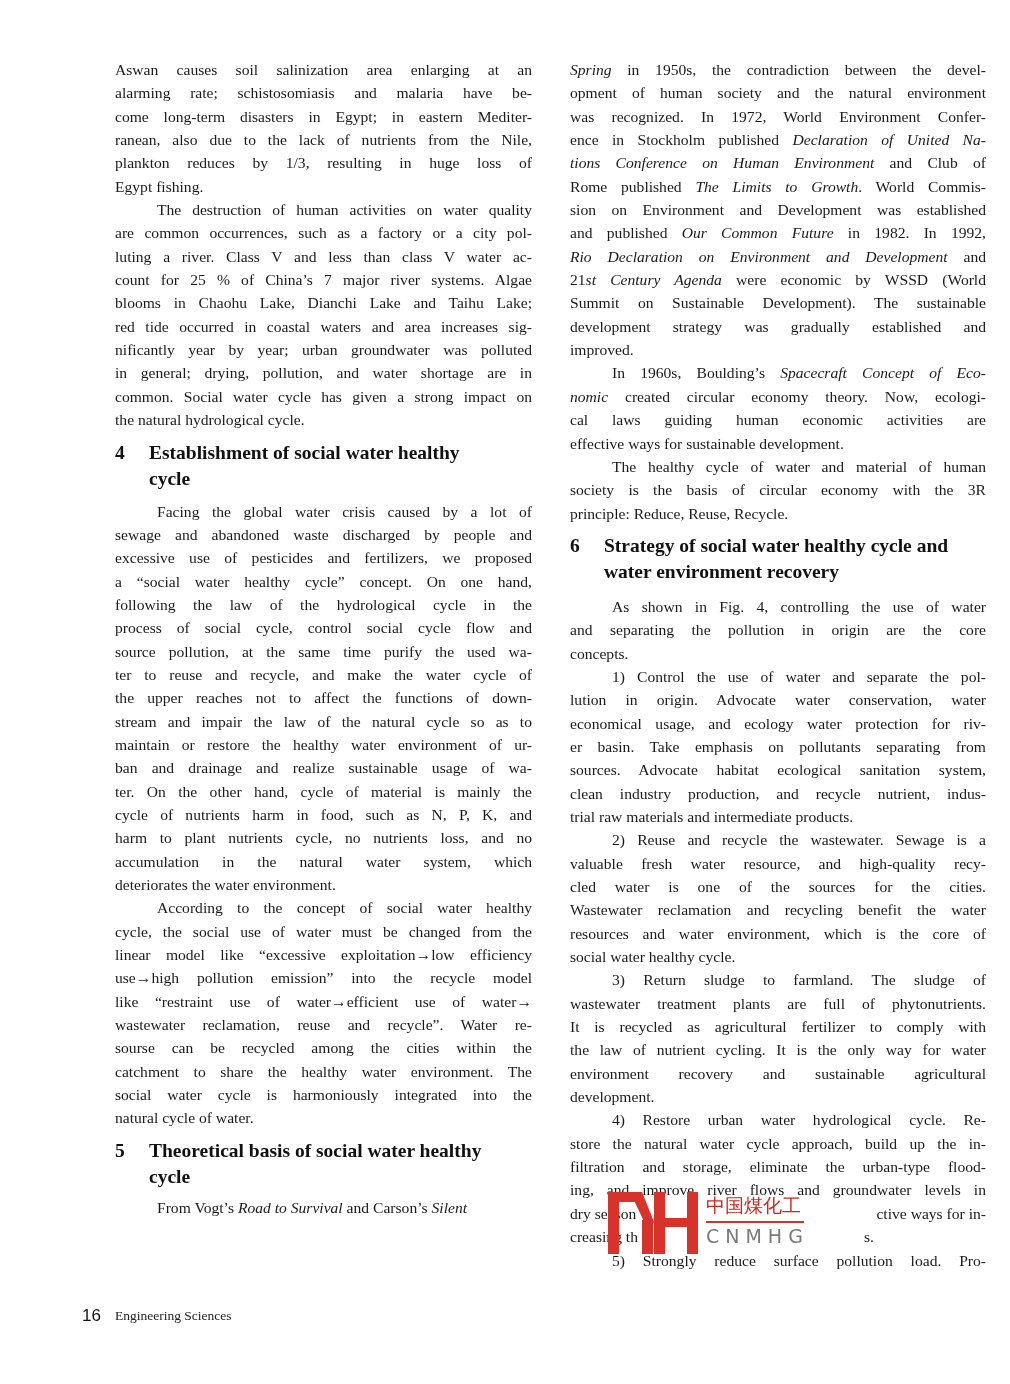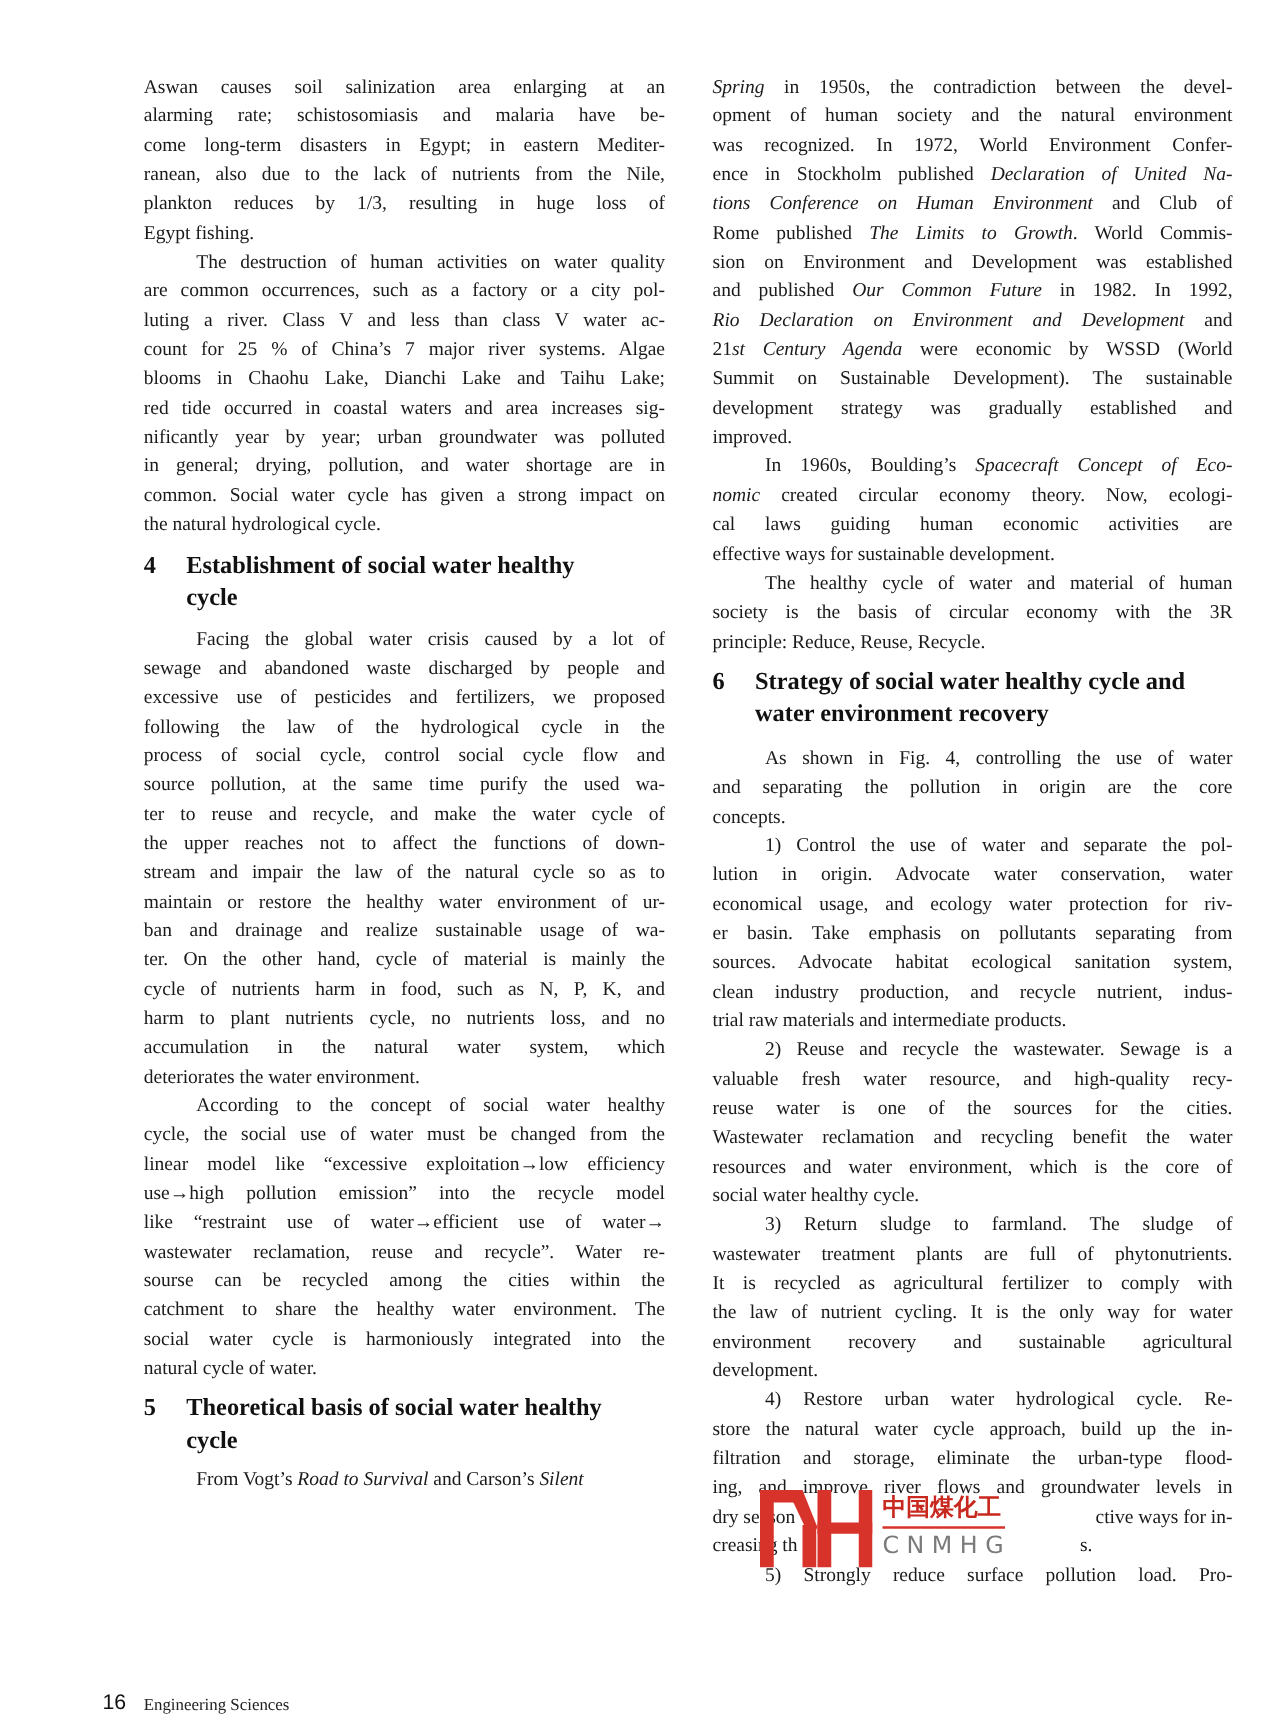"a “social water healthy cycle”" span.ln { html: none -> <span>a “social water healthy cycle” concept. On one hand,</span> }
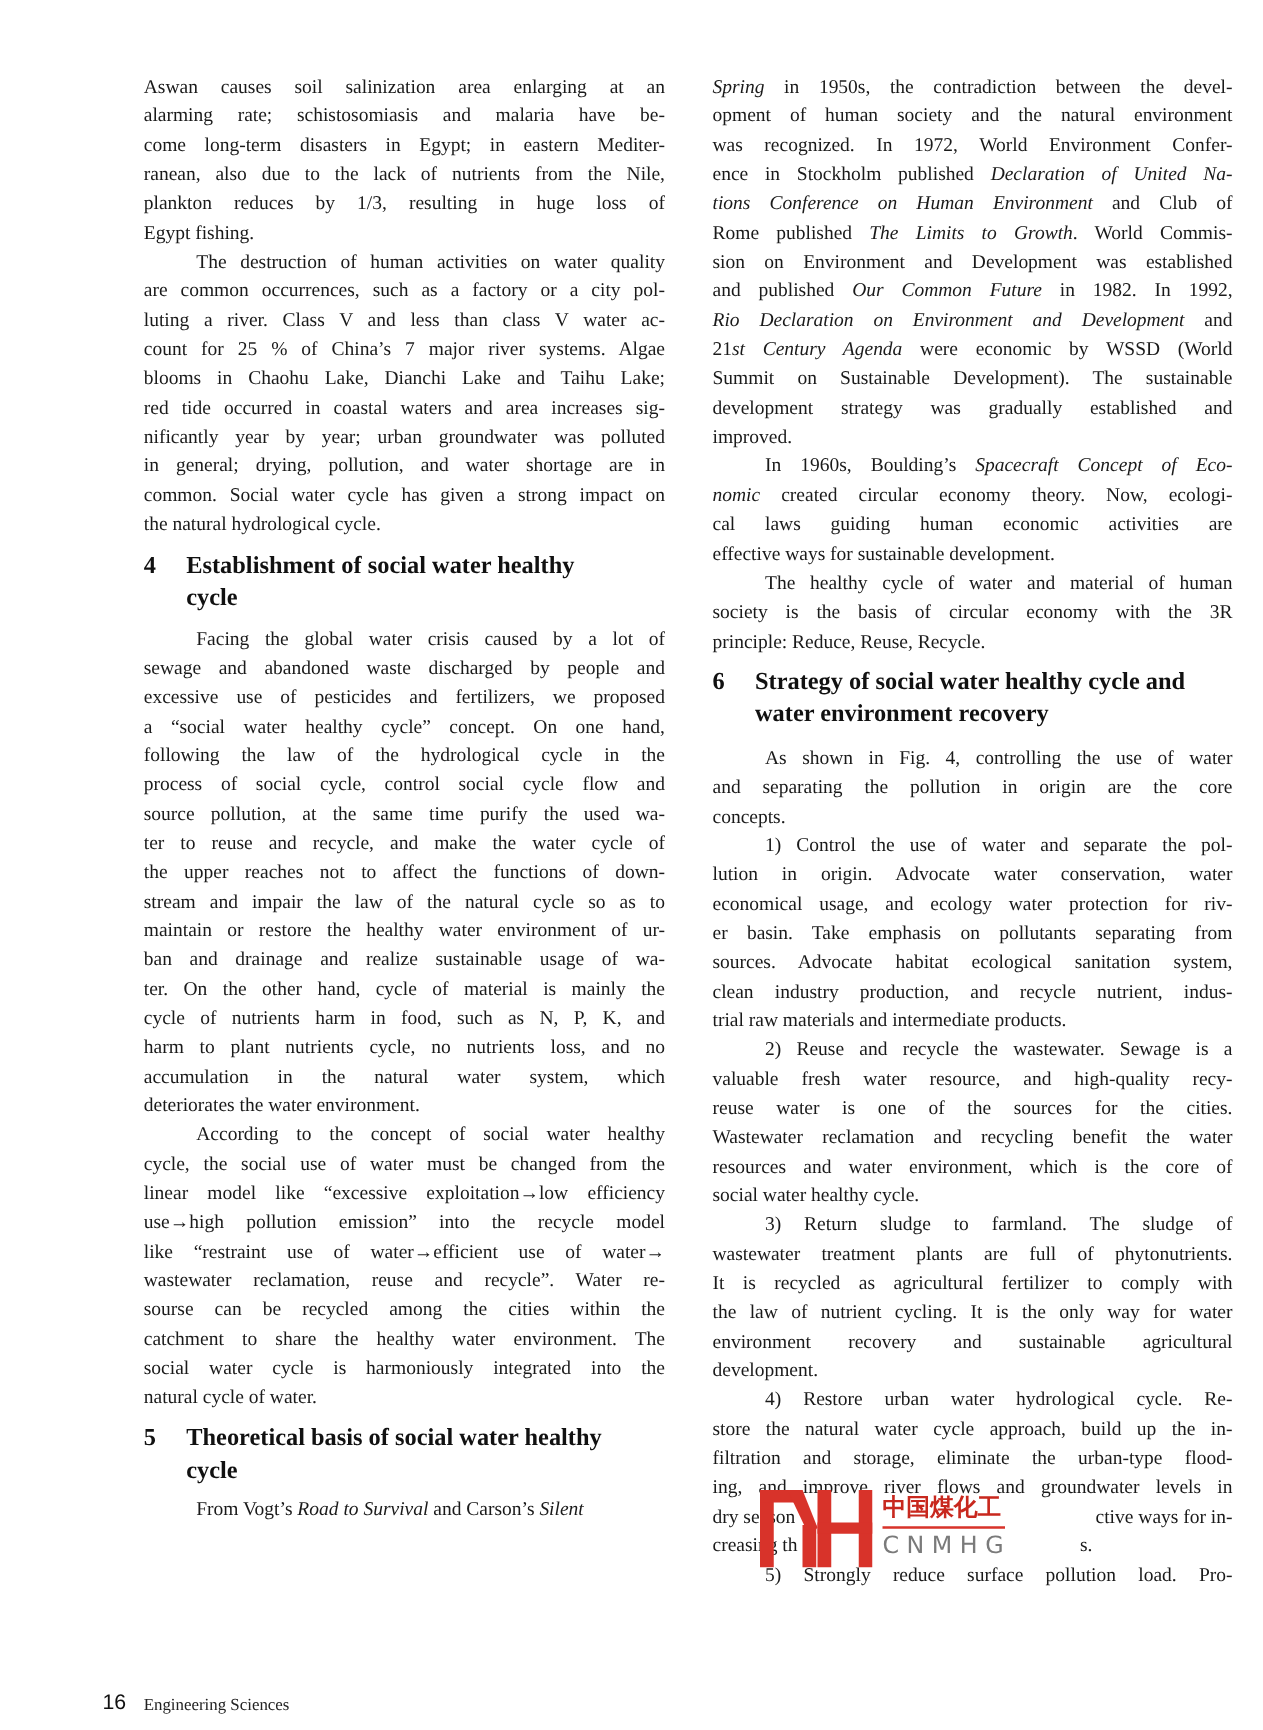"reuse water is one of" span.ln { text: reuse -> cled }
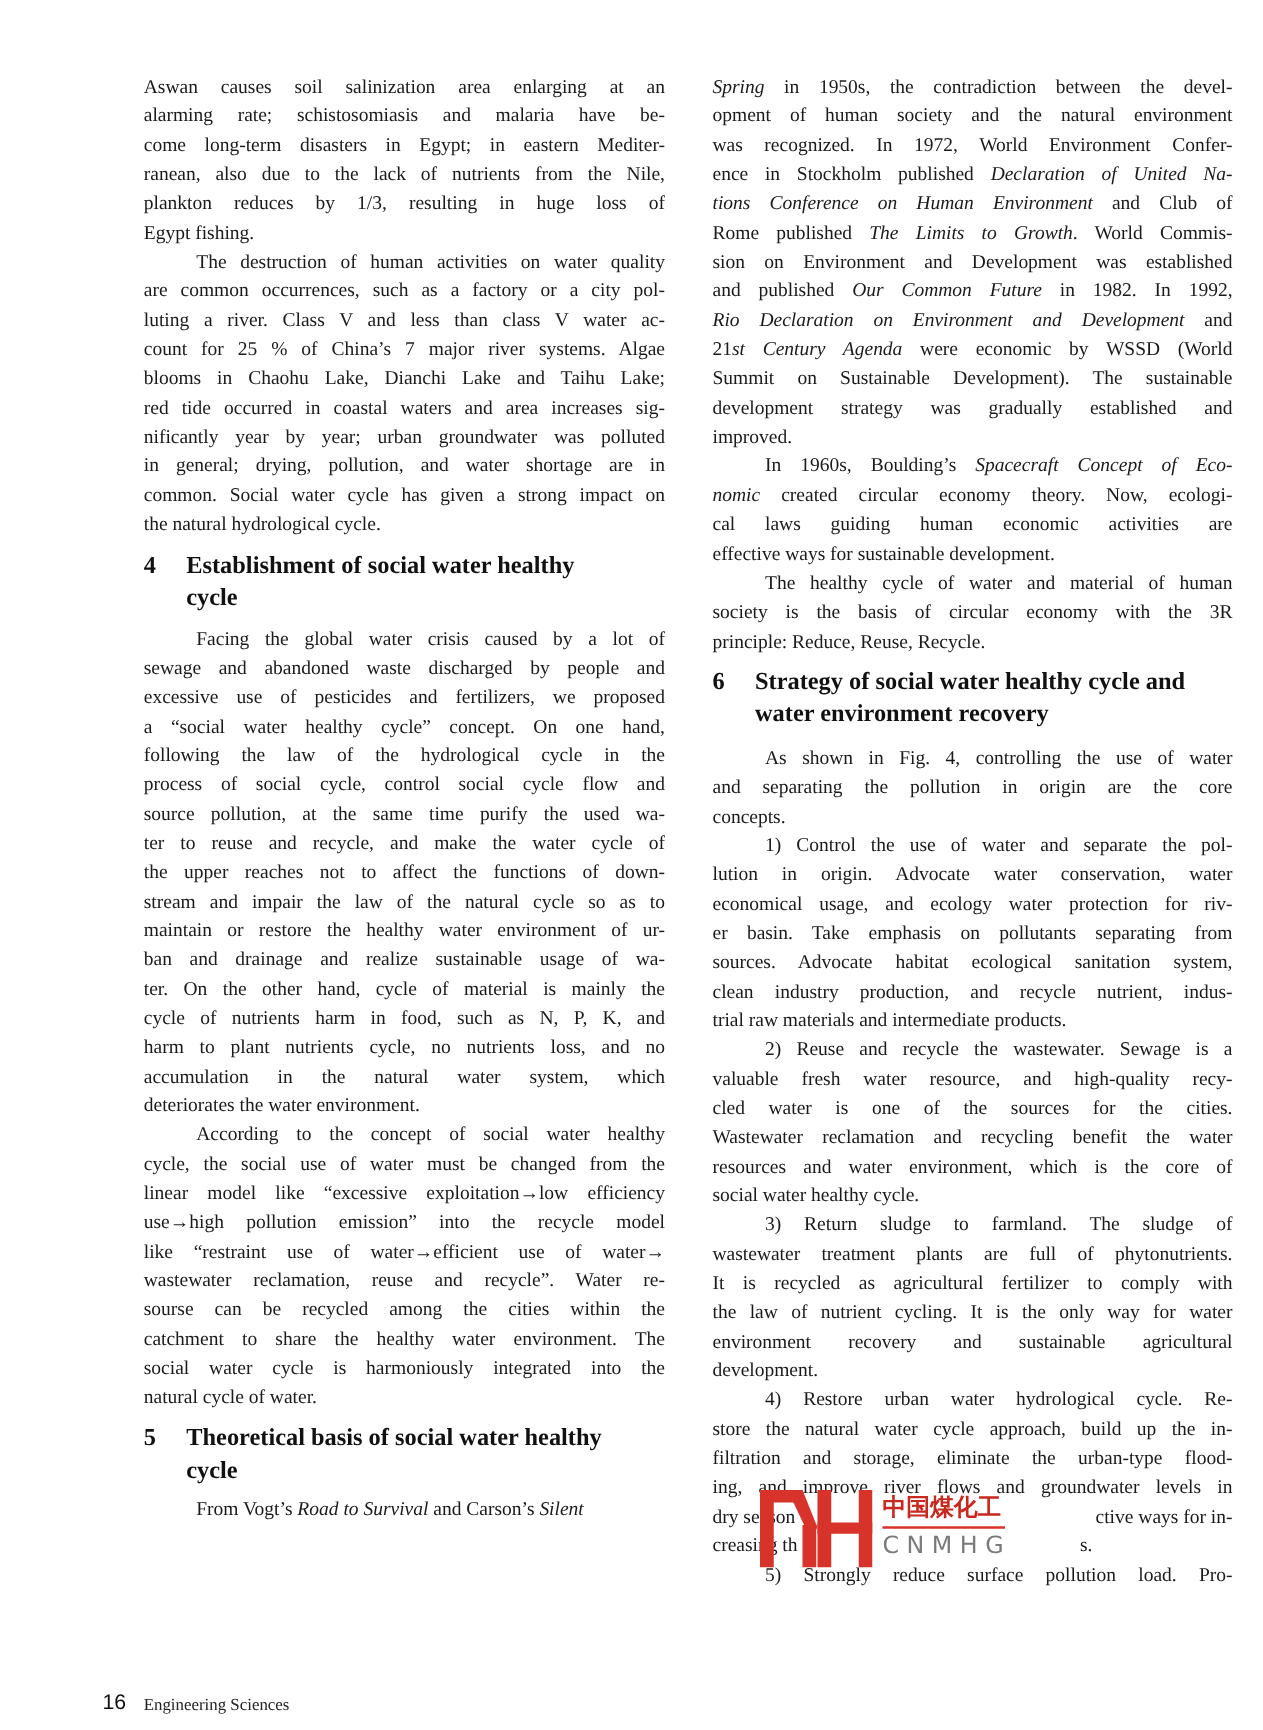"中国煤化工" .wm .cn { font-weight: bold -> none }
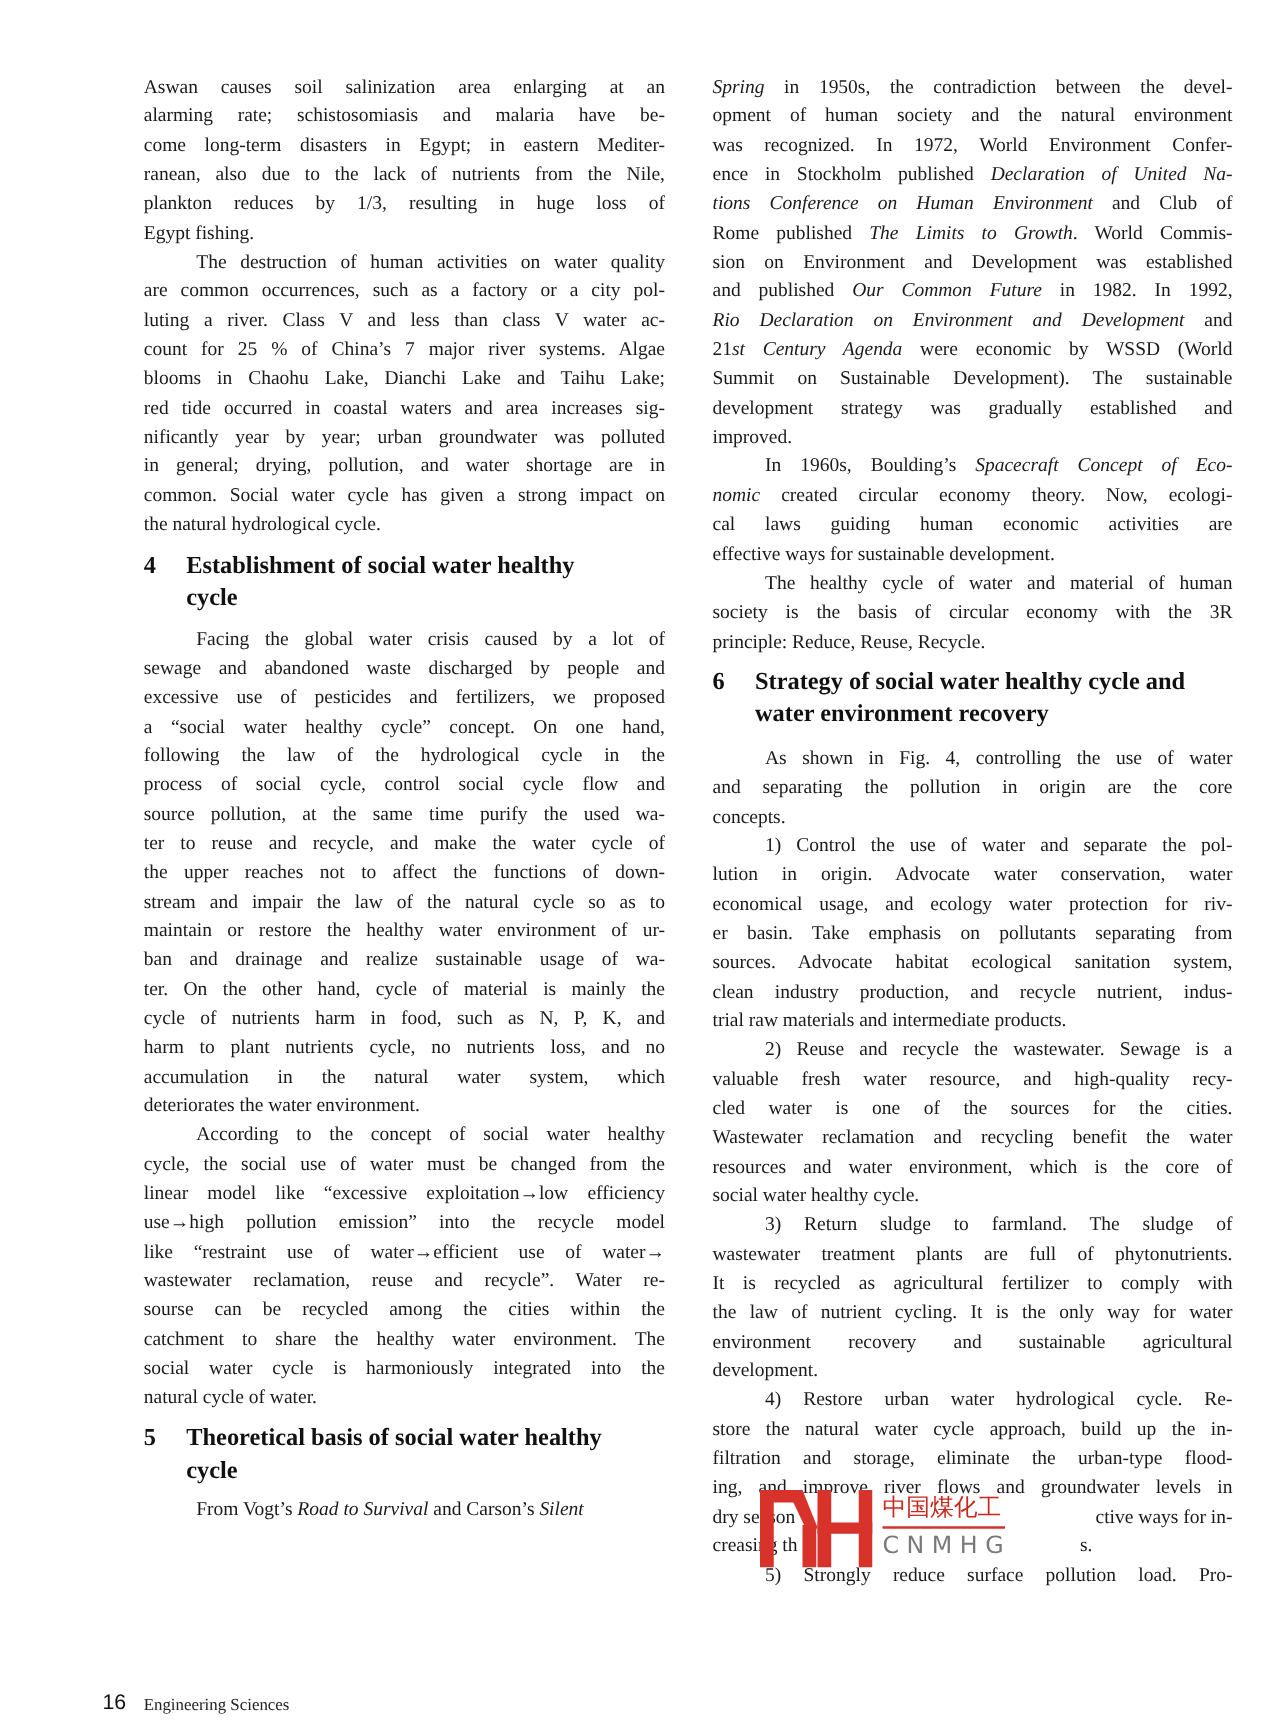"16" .footer { align-items: flex-end -> center; margin-top: 46px -> none }
